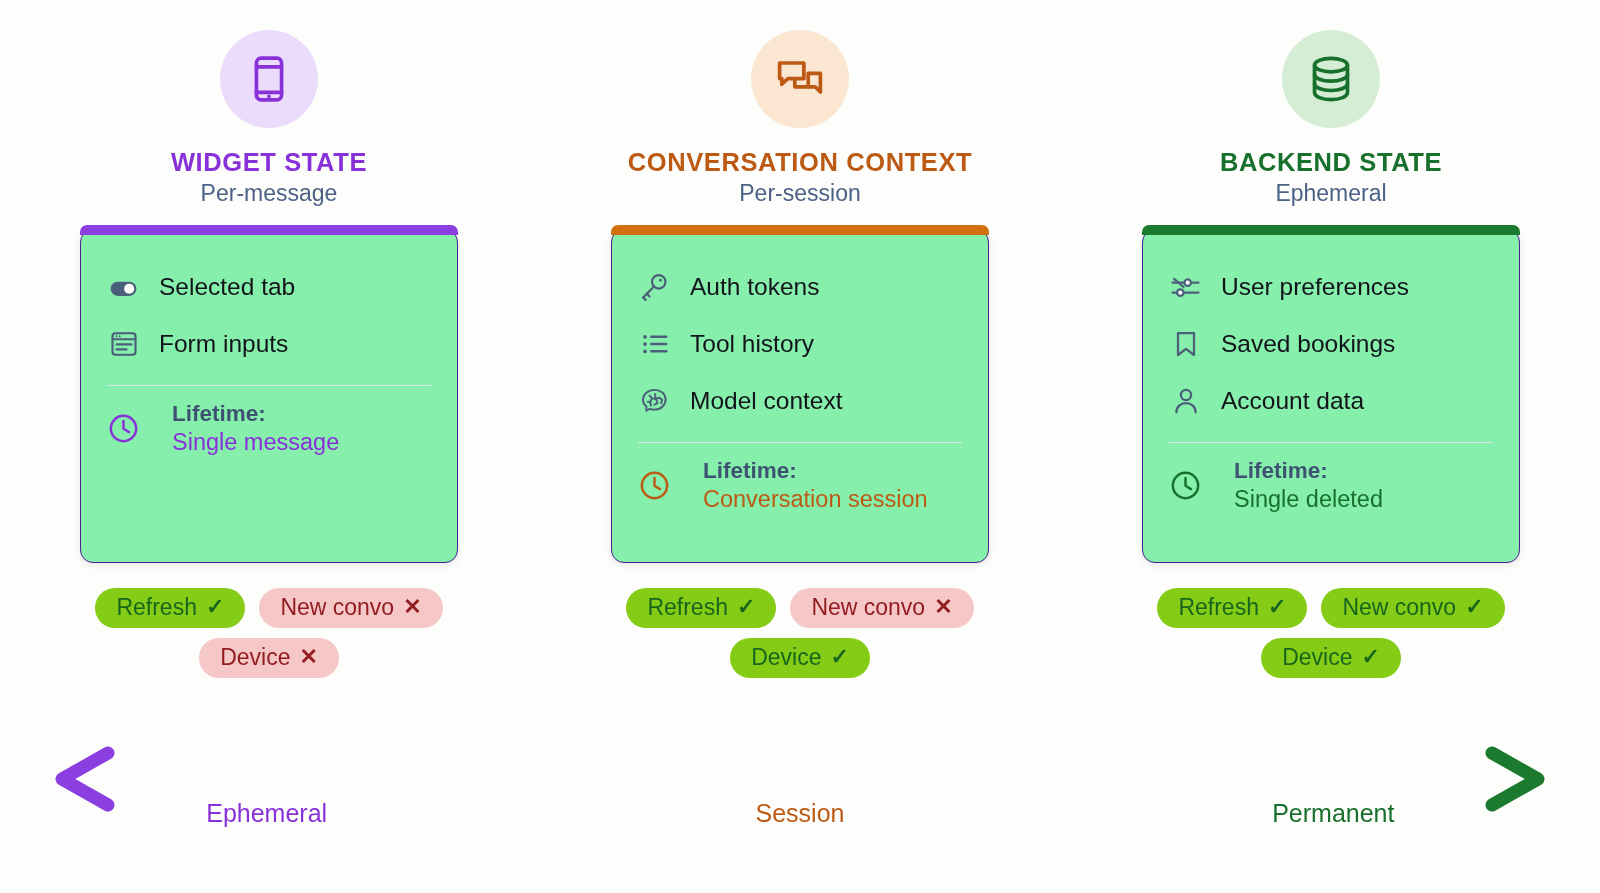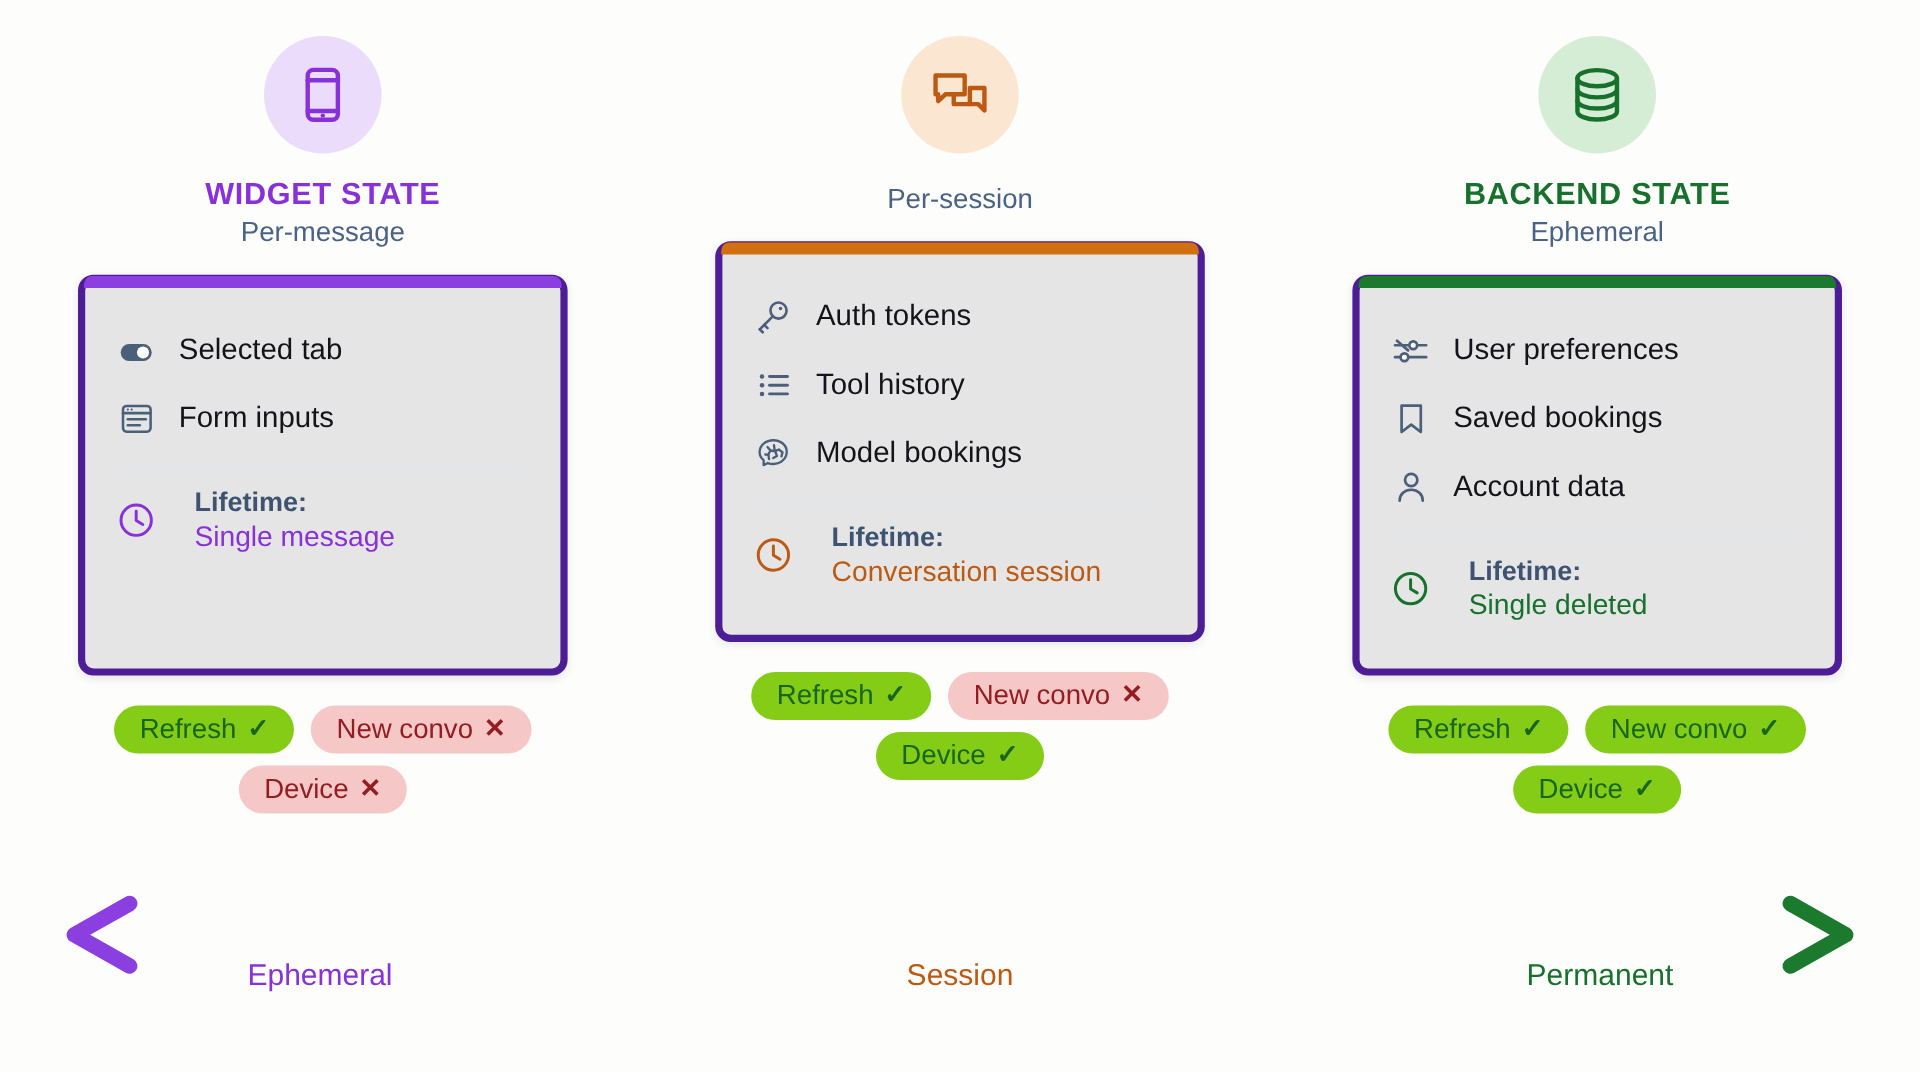"CONVERSATION CONTEXT" div.col-title { html: none -> <div>CONVERSATION CONTEXT</div> }
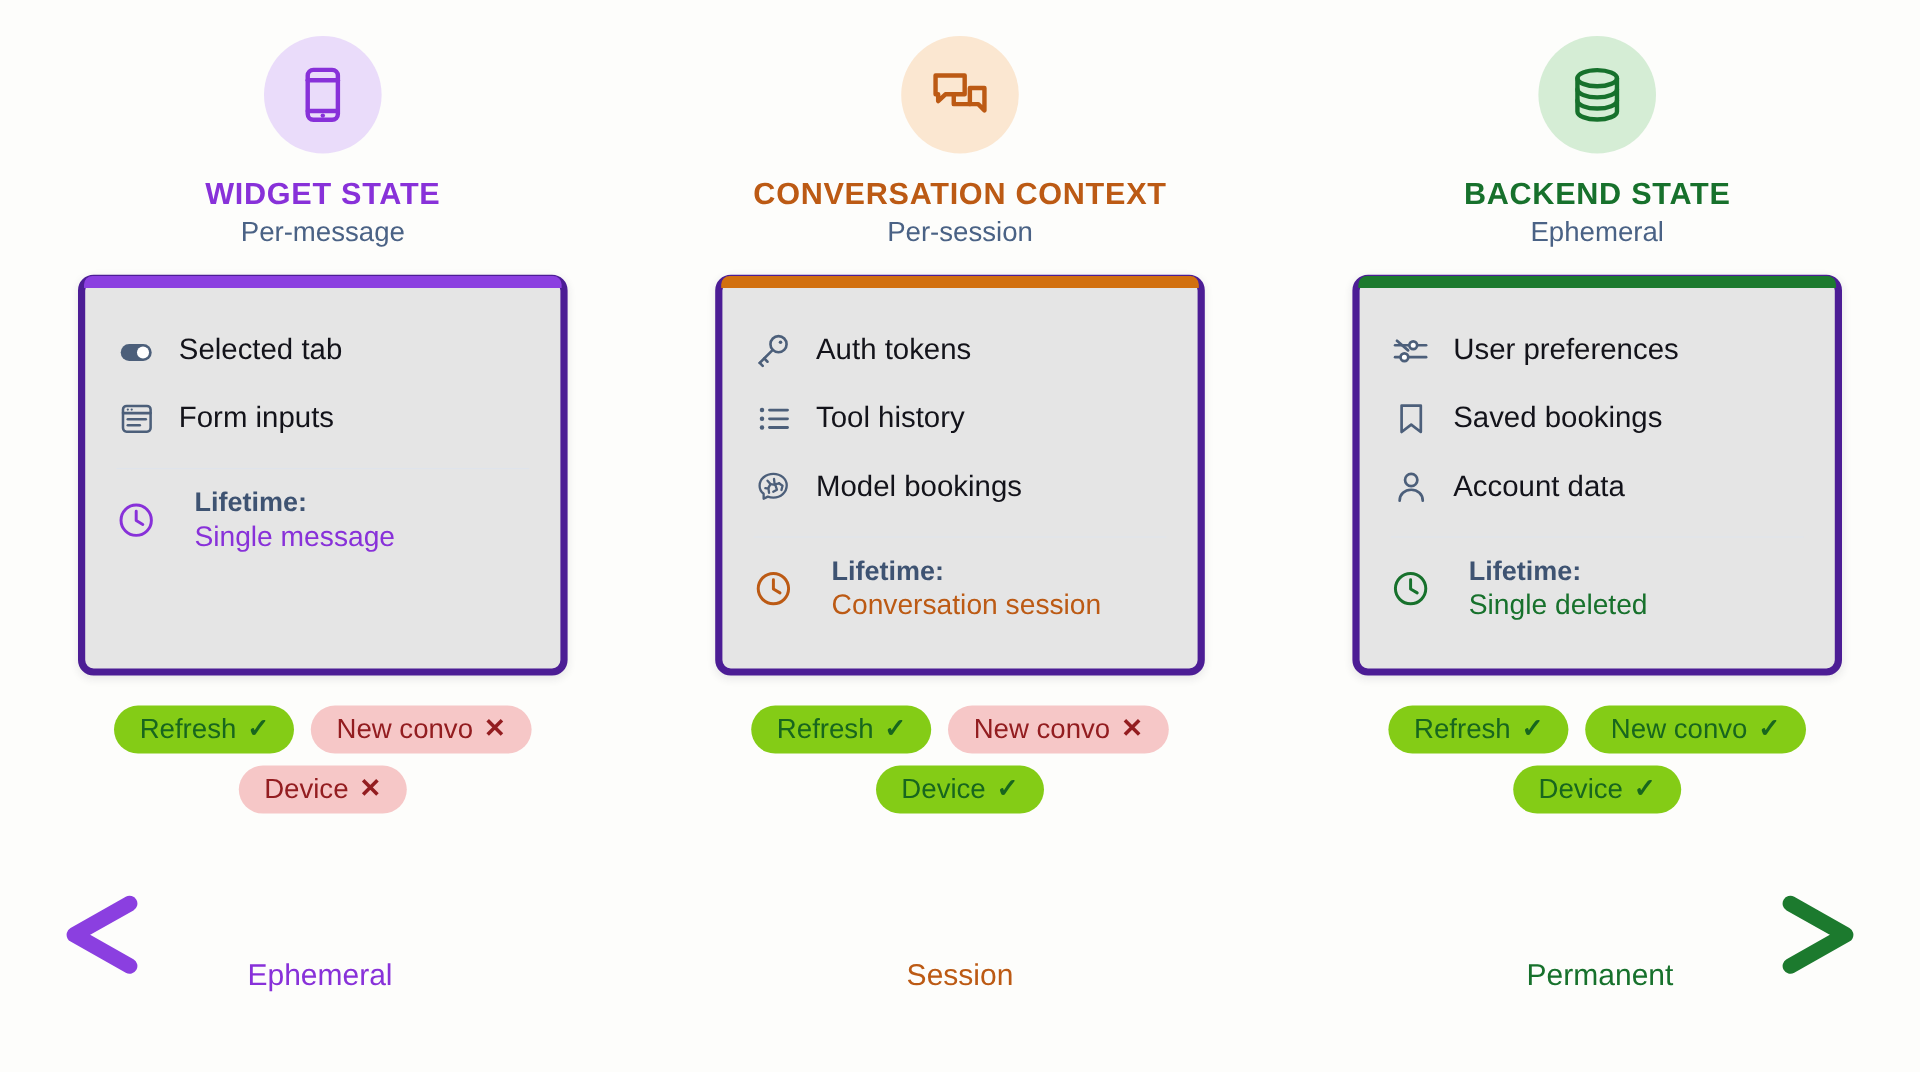"Selected tab" .card { background: #e5e5e5 -> #86efac; border: 6px solid #4c1d95 -> 1px solid #4c1d95; width: 408px -> 378px }
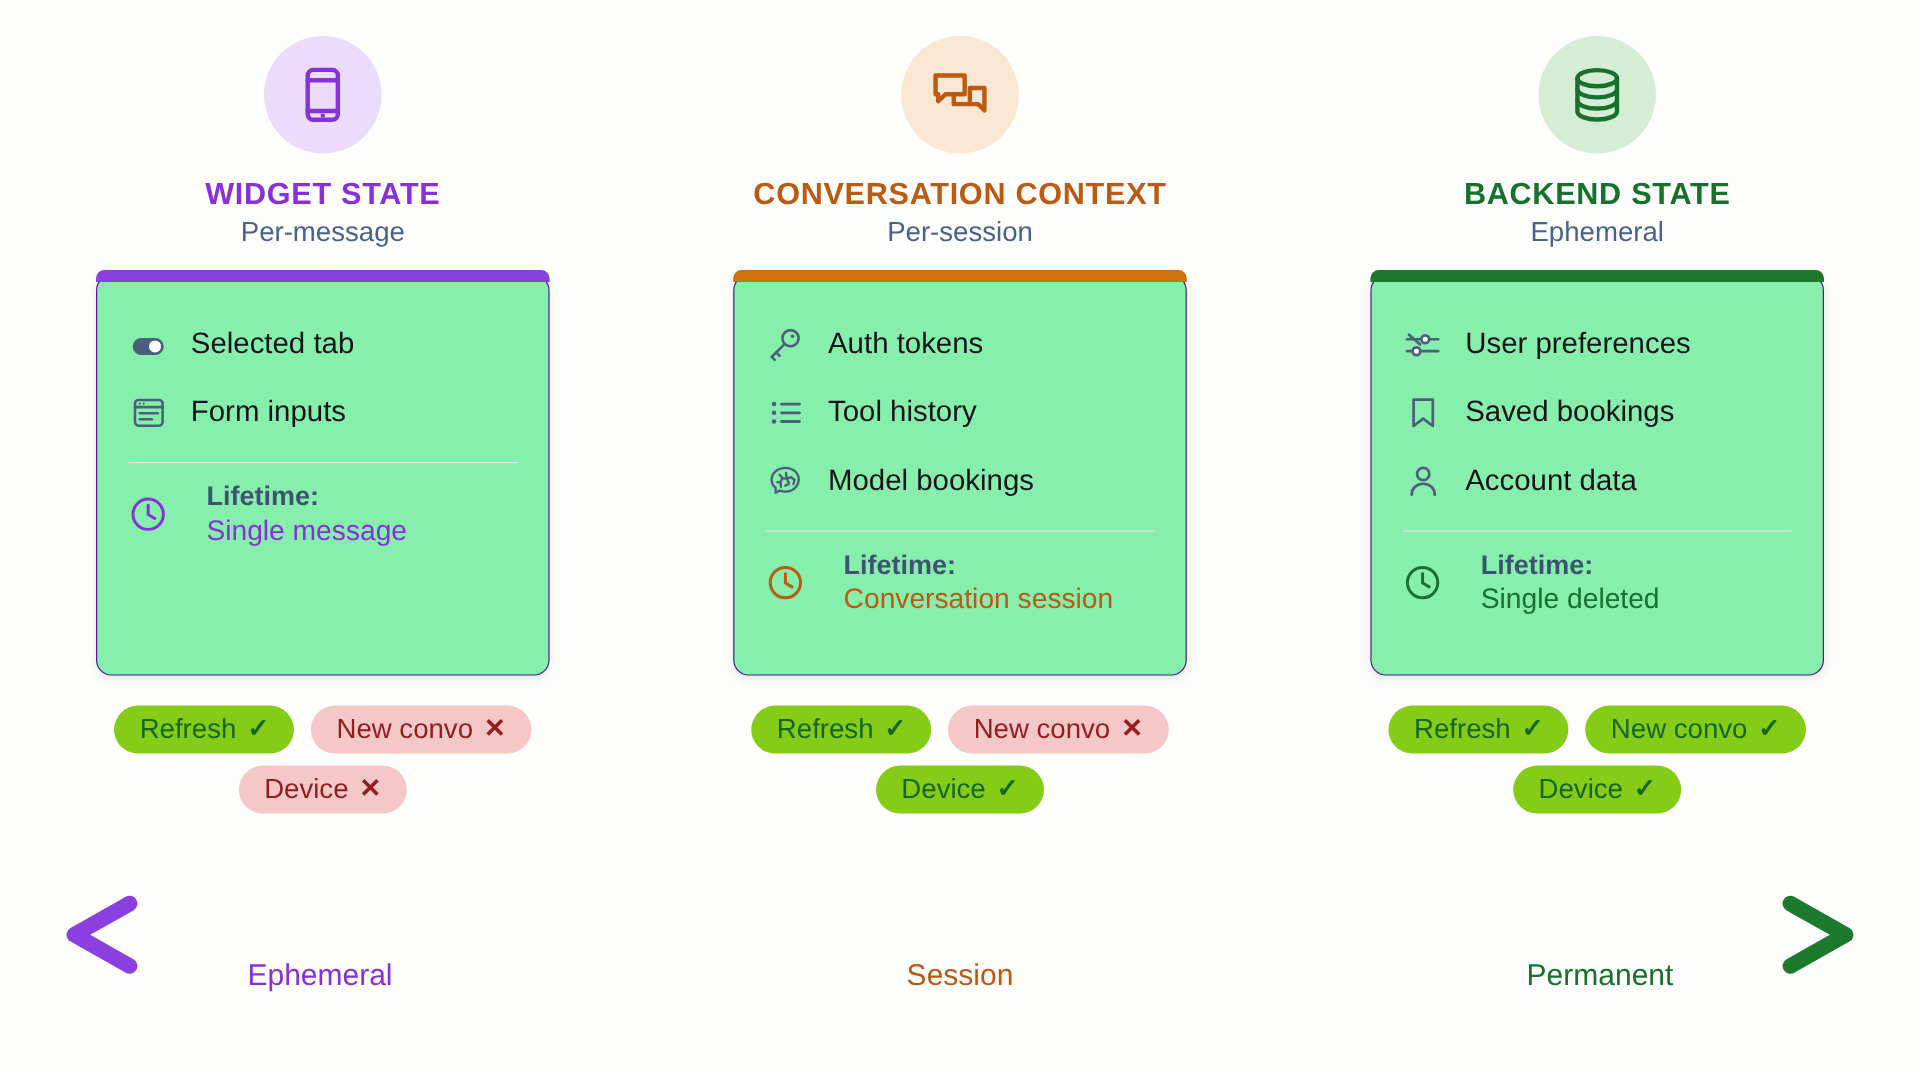"Model bookings" span.feat-label { text: bookings -> context }
